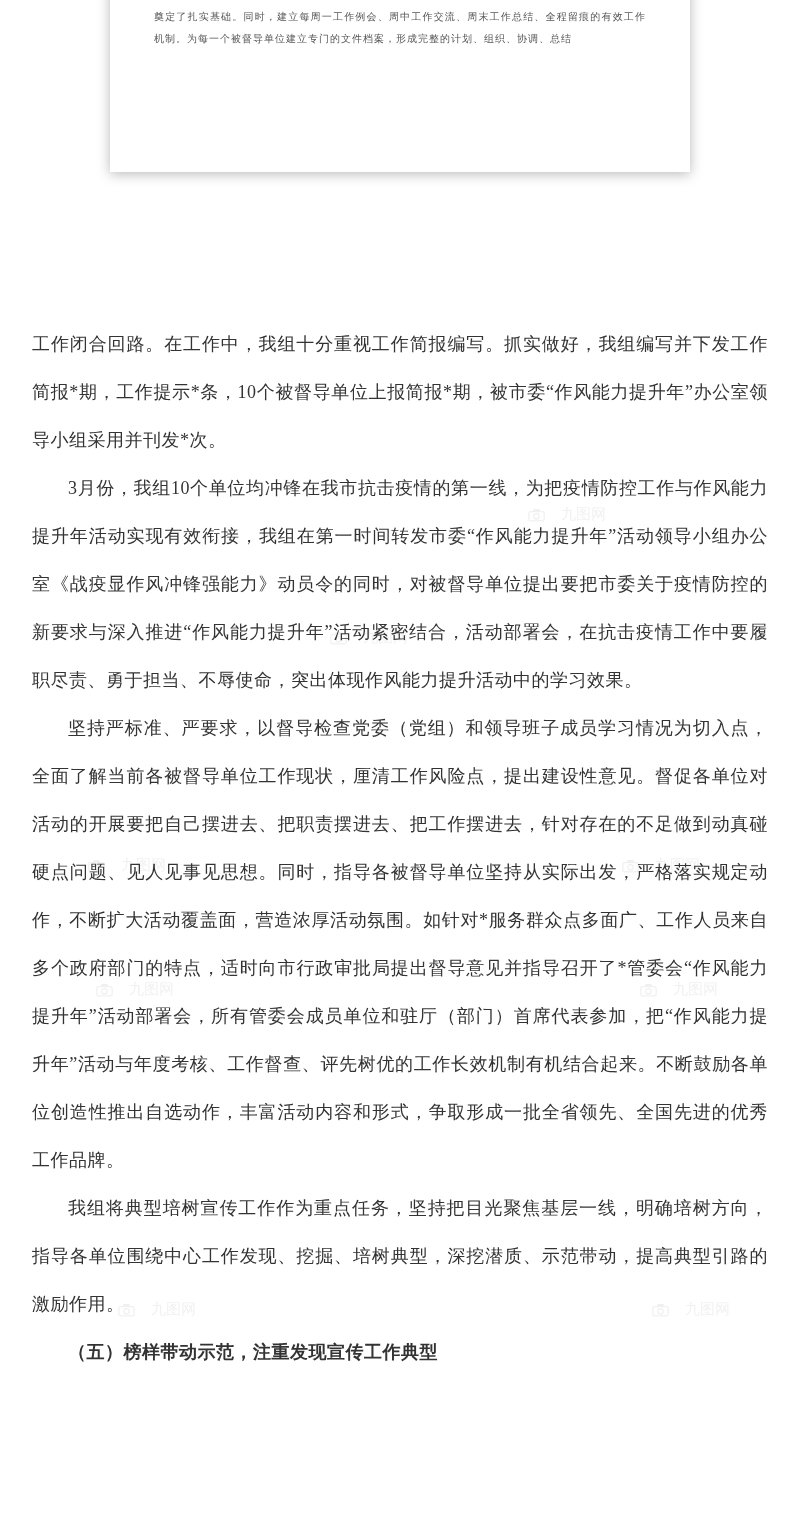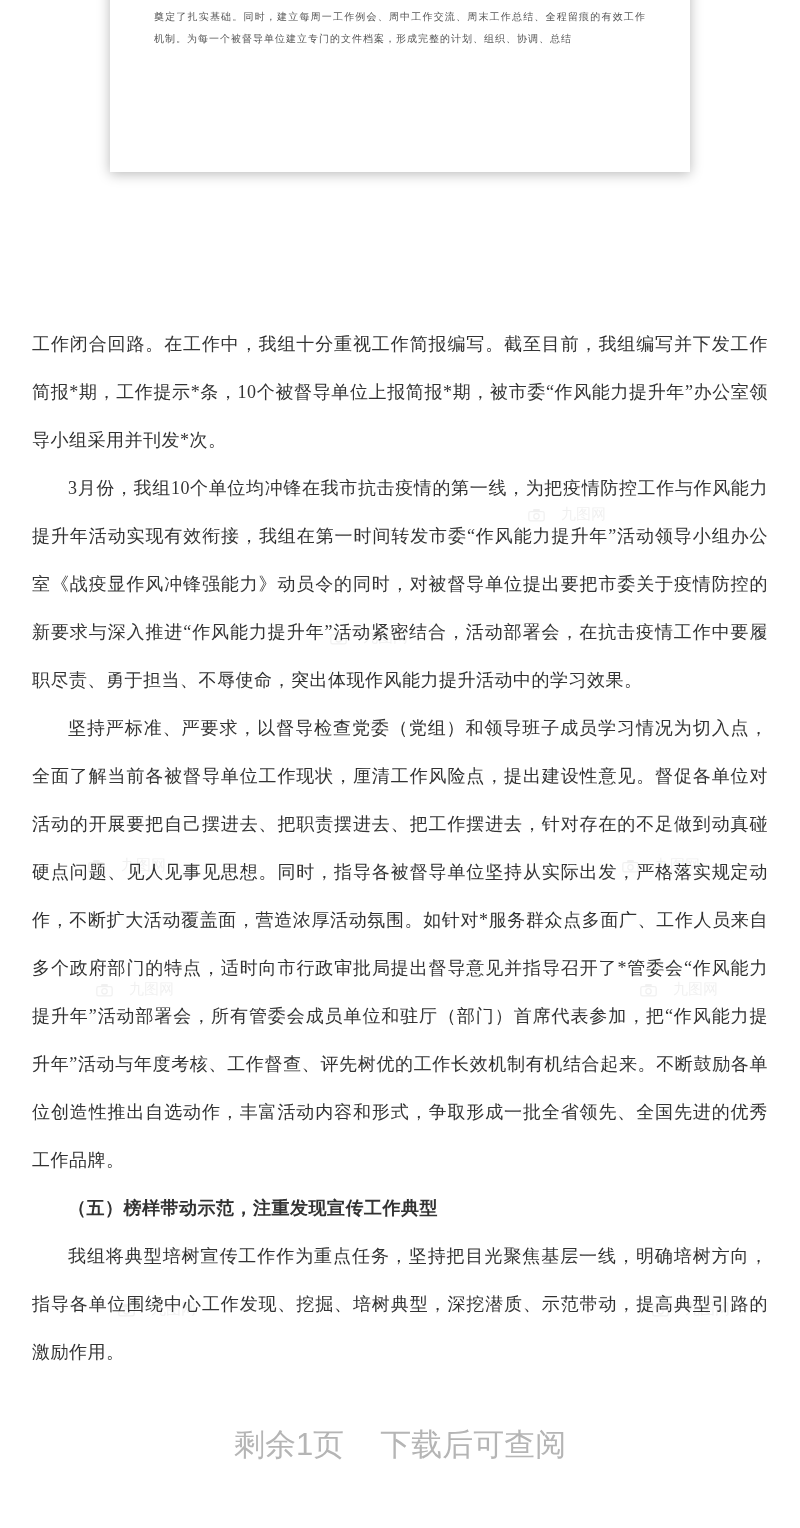"工作闭合回路。在工作中，我组十分重视工作简报编写。截至目前，我组编写并下发工作简" p.para { text: 截至目前 -> 抓实做好 }
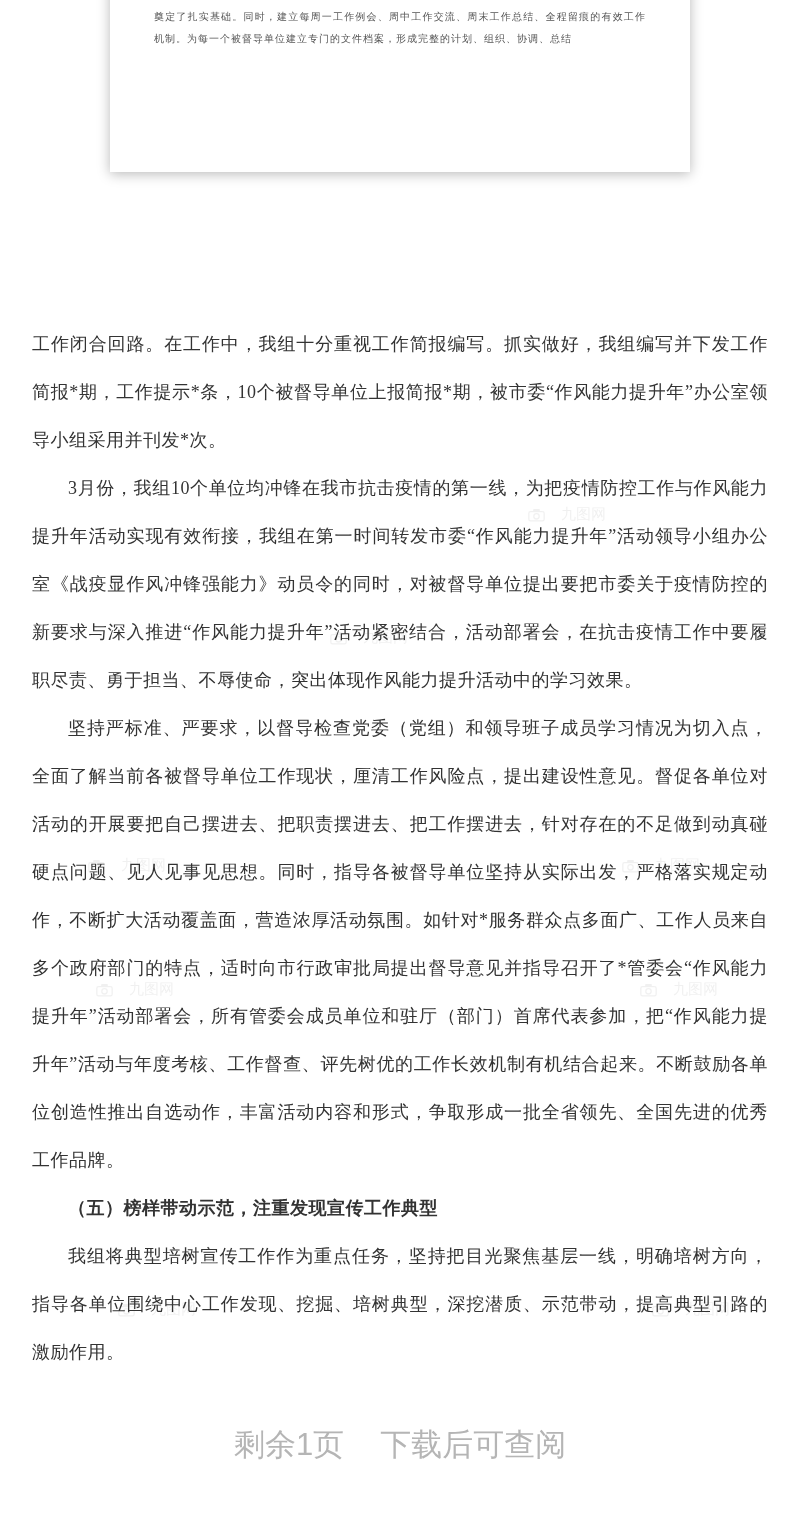"（五）榜样带动示范，注重发现宣传工作典型" p.para { order: before "我组将典型培树宣传工作作为重点任务，坚持把目光聚焦基层一线，明确培树方向，指导各" -> after "我组将典型培树宣传工作作为重点任务，坚持把目光聚焦基层一线，明确培树方向，指导各" }
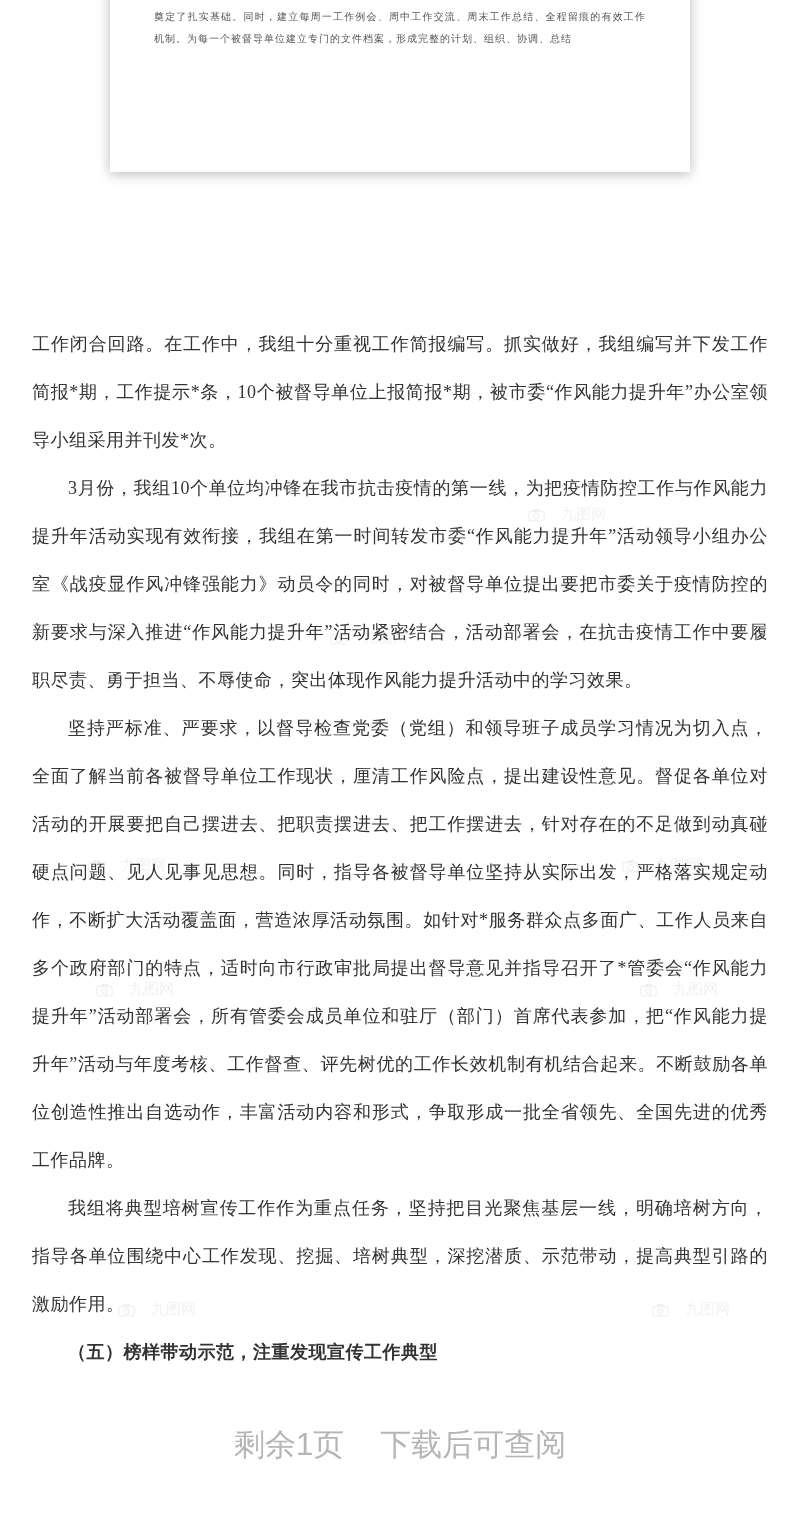"剩余1页" footer.footer { html: <footer> <span>剩余1页</span> <span>下载后可查阅</span> </footer> -> none }
